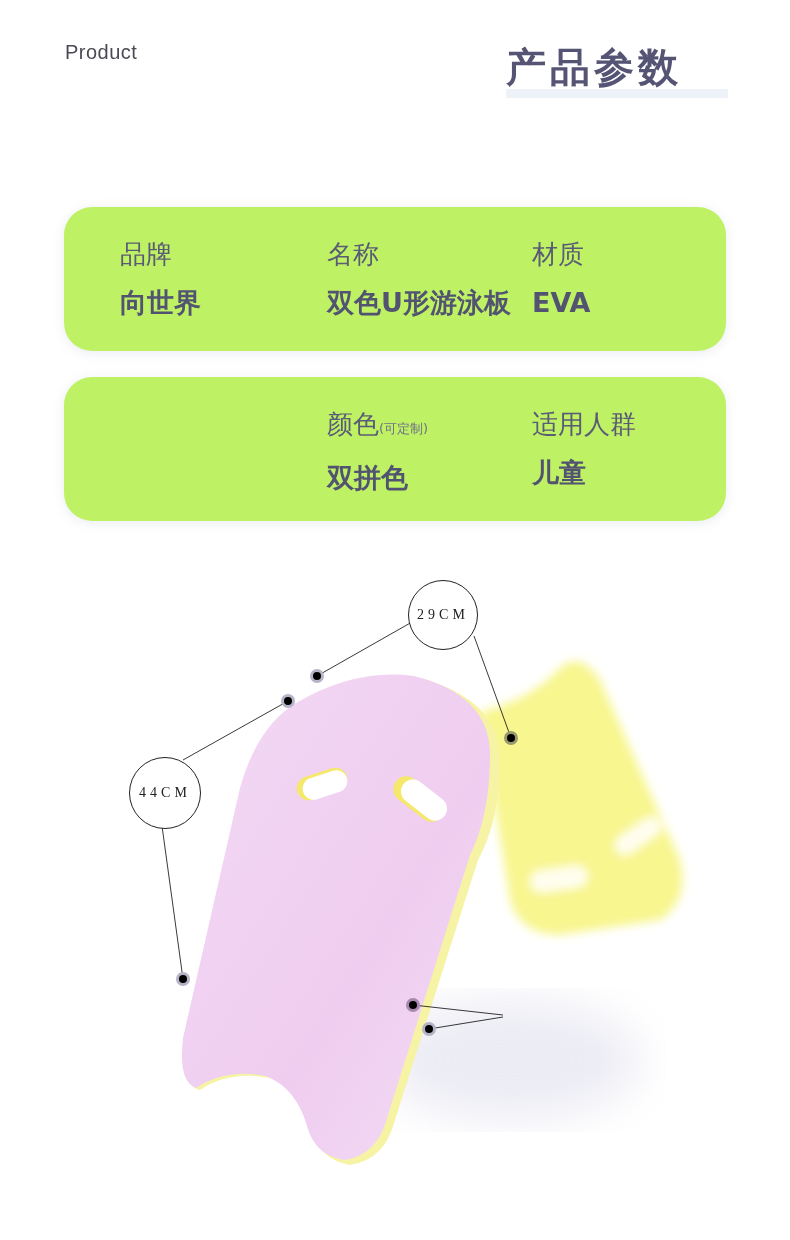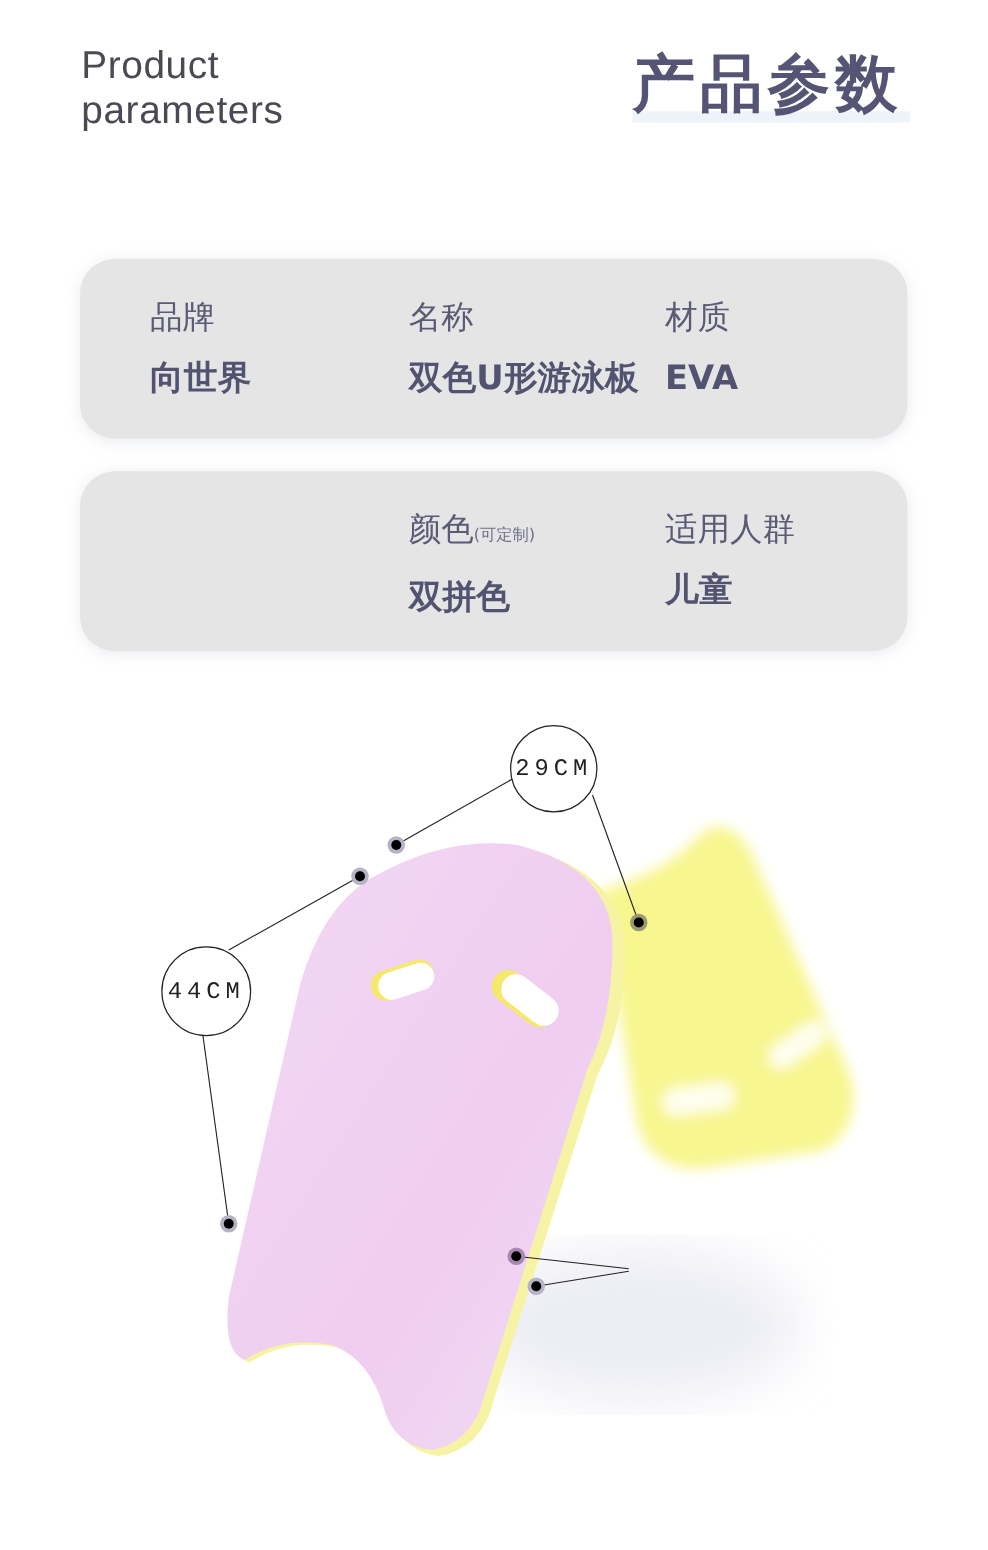"Product" .en-title { font-size: 31px -> 20px }
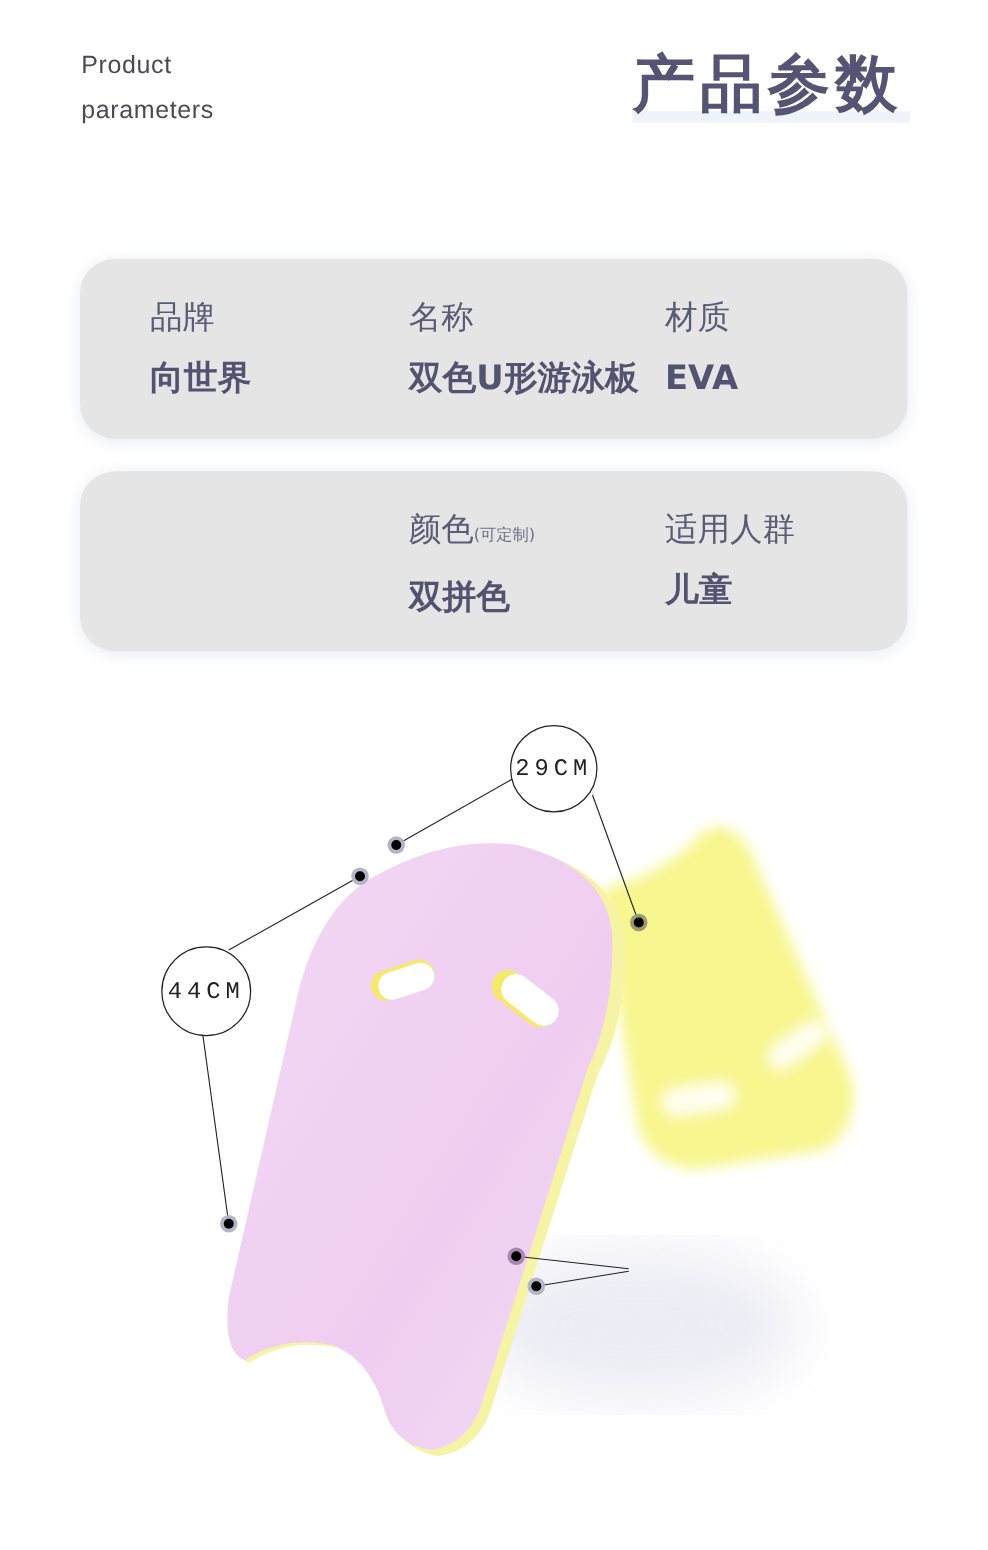"parameters" div { html: <div>parameters</div> -> none }
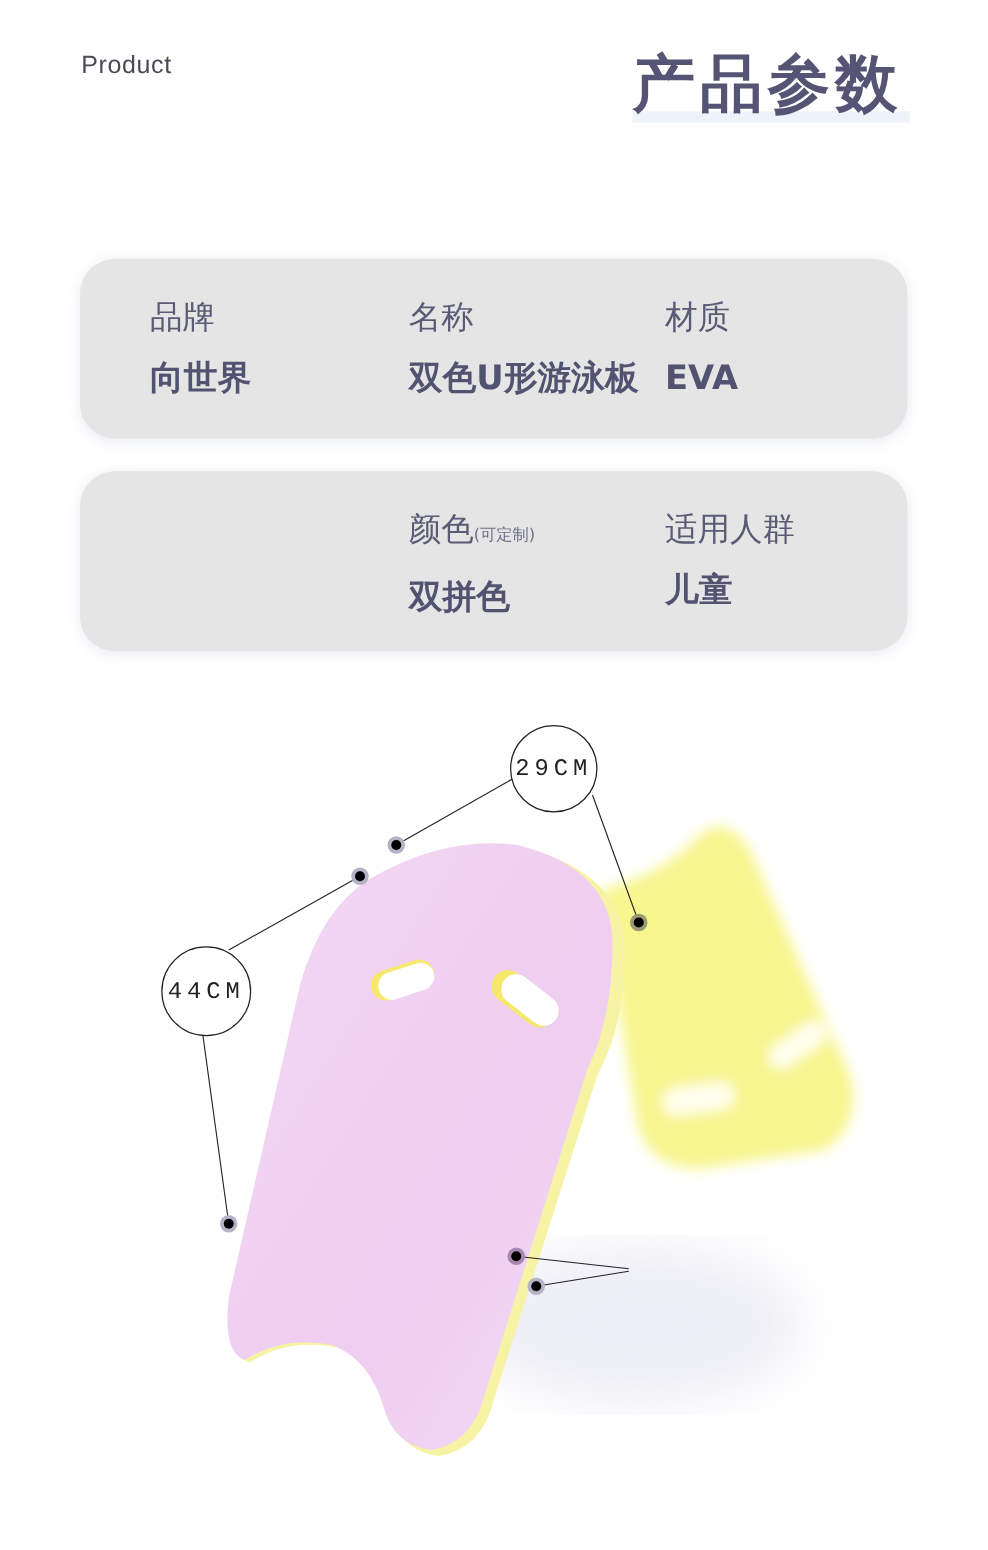"产品参数" .cn-title { font-size: 50px -> 40px }
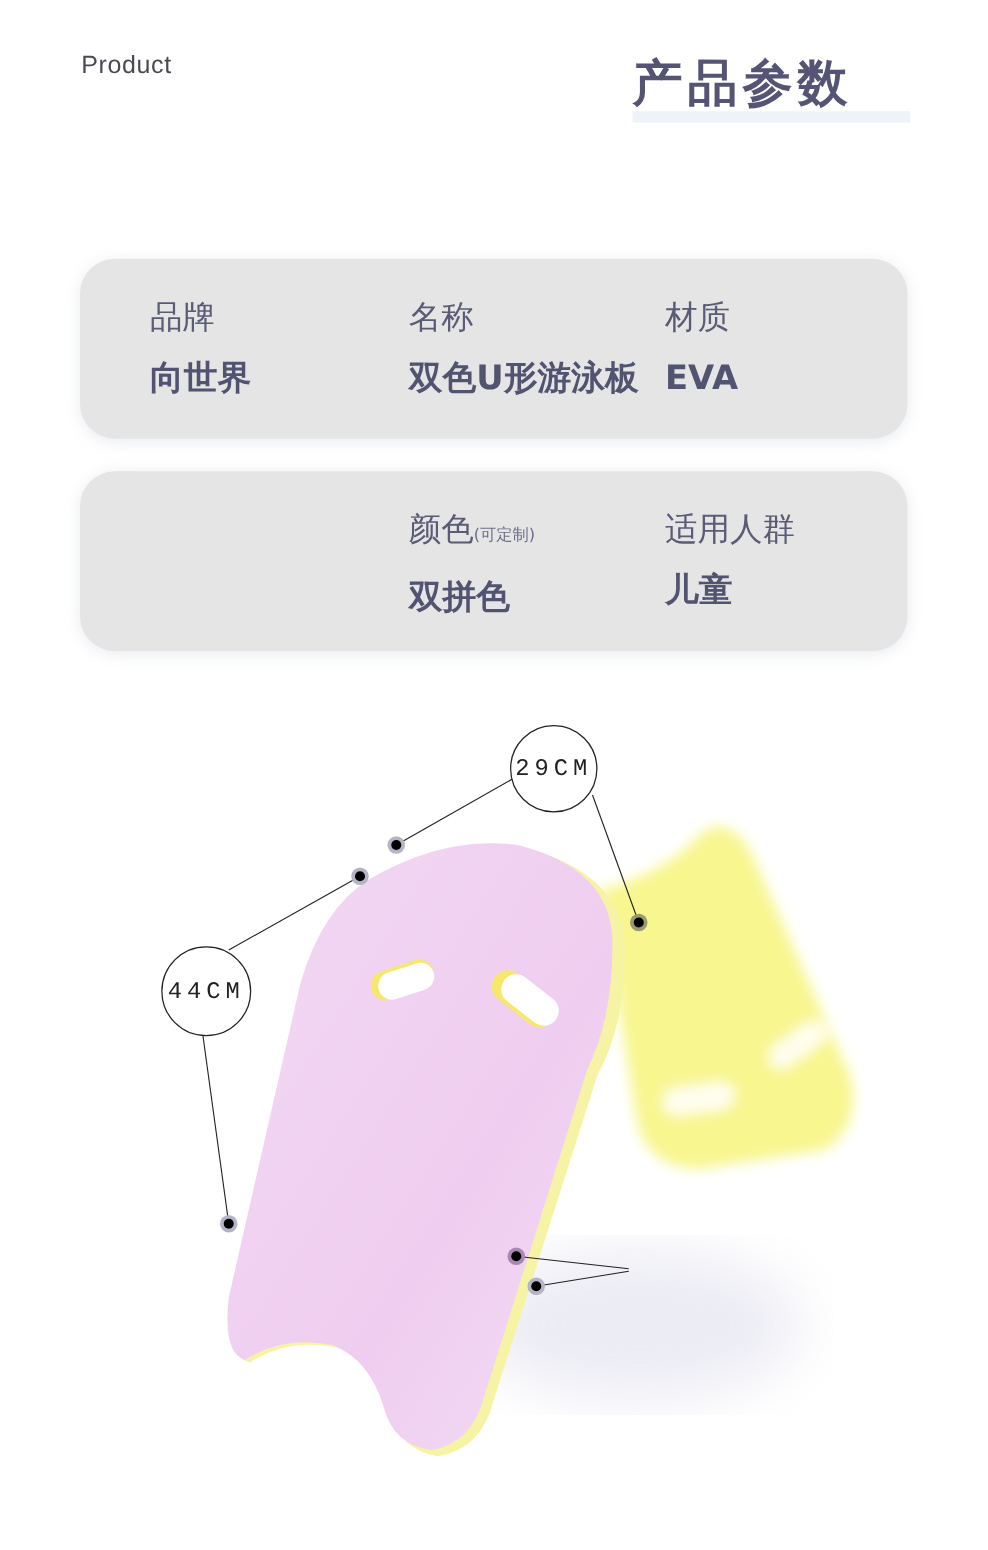"品牌" .card { background: #e5e5e5 -> #bef264 }
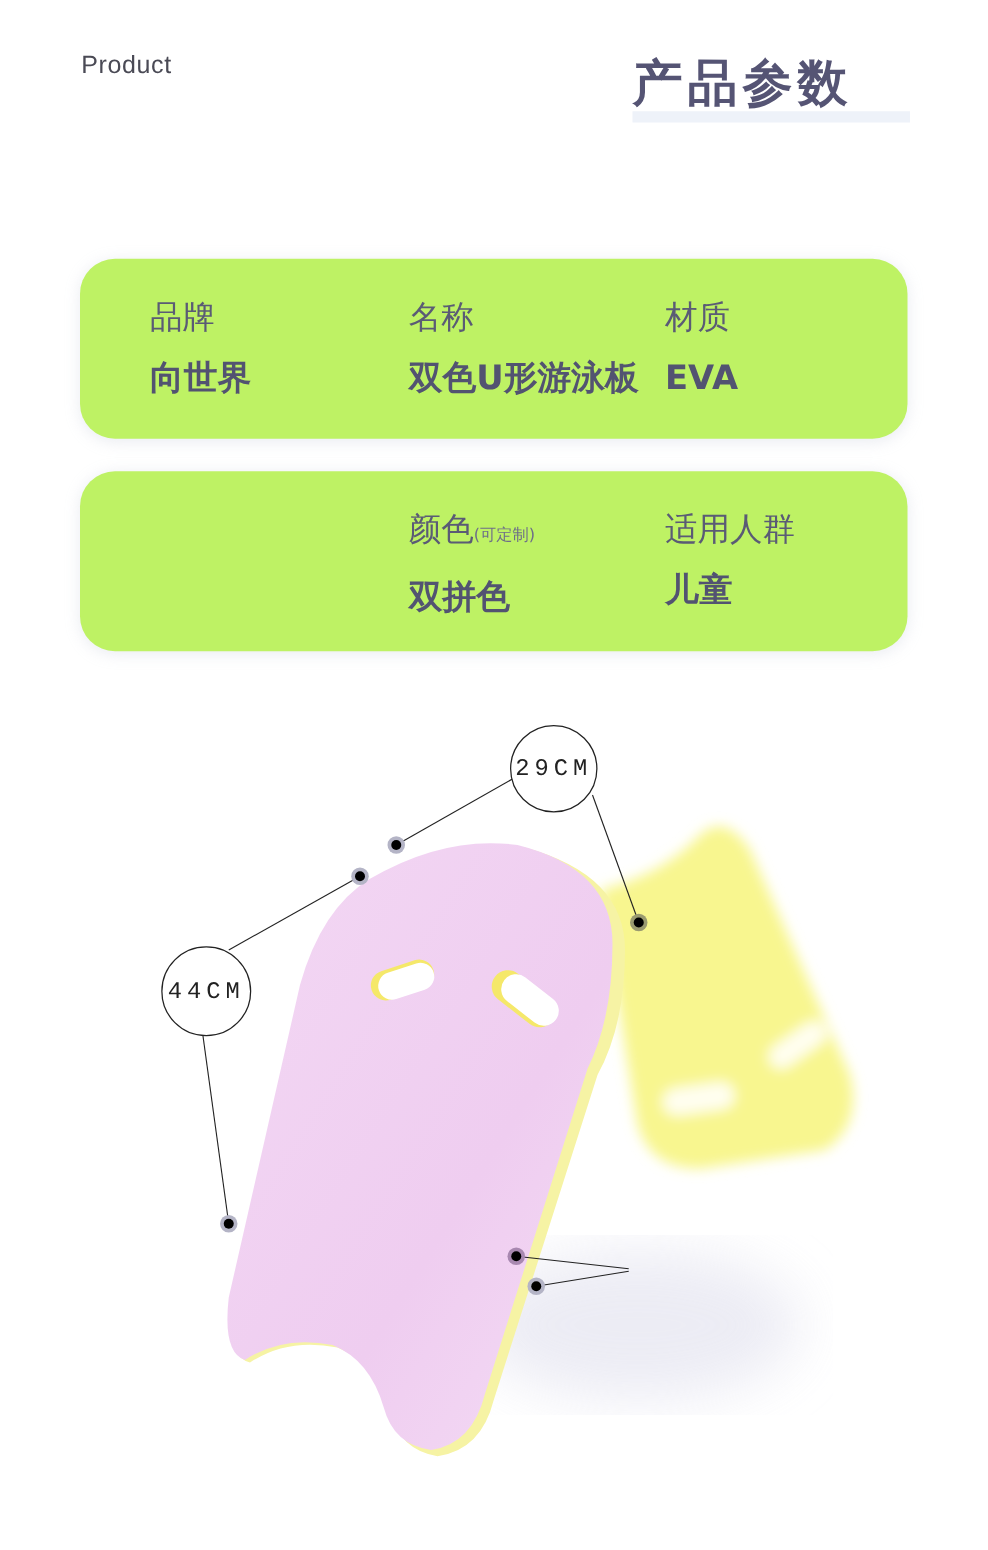"29CM" .circle-label { font-family: Liberation Mono, monospace -> Liberation Serif, serif; font-size: 19px -> 14px }
